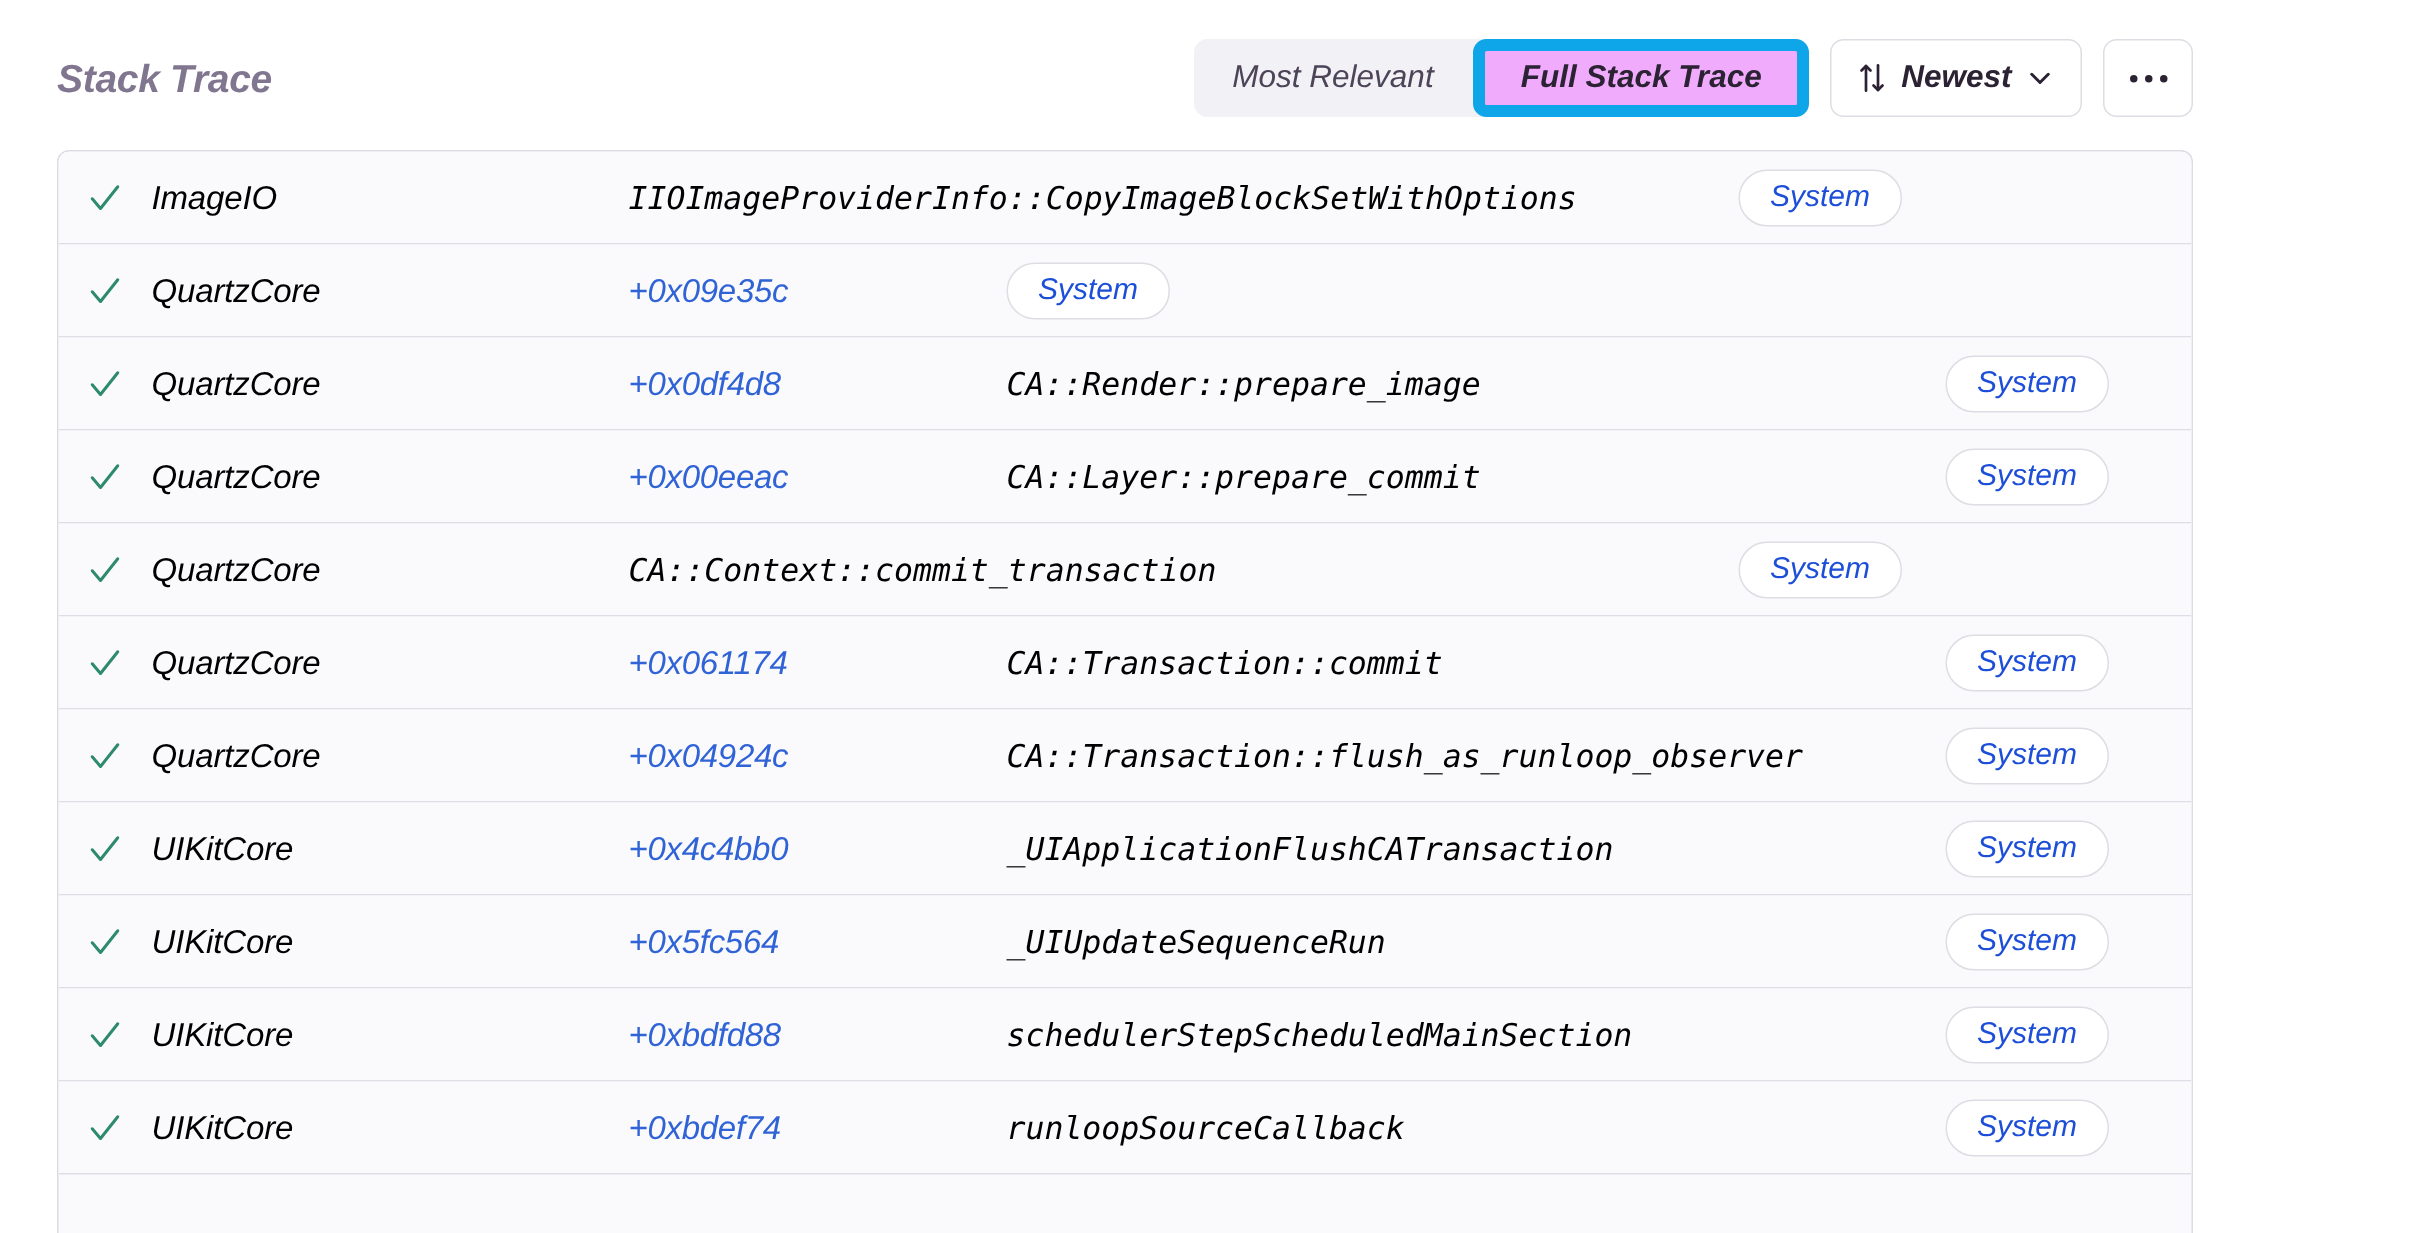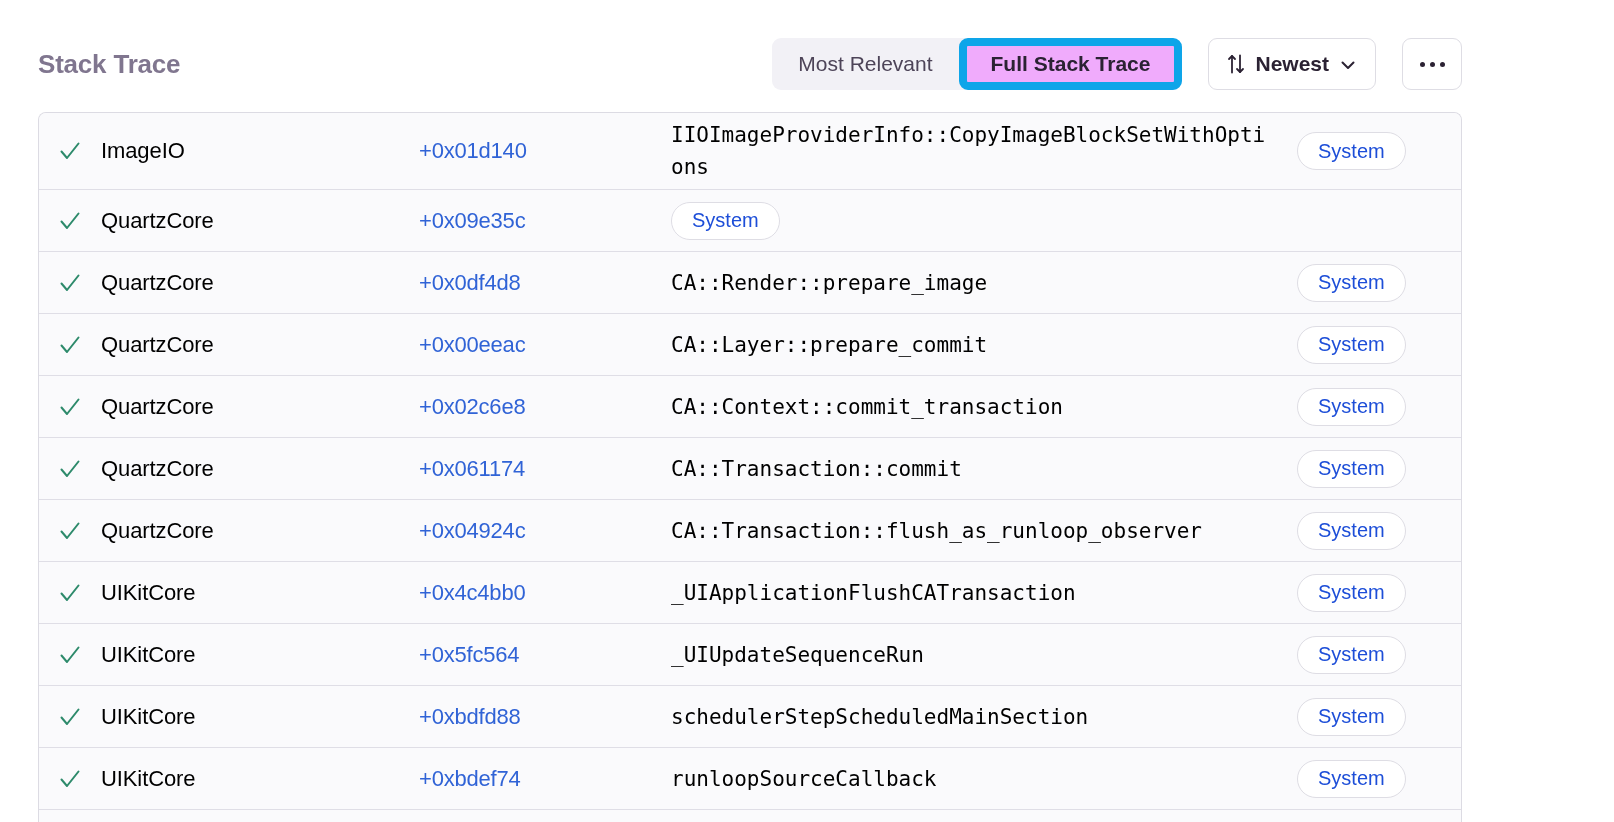"Stack Trace" .page { font-style: none -> italic; padding: 16px 38px -> 4px 38px }
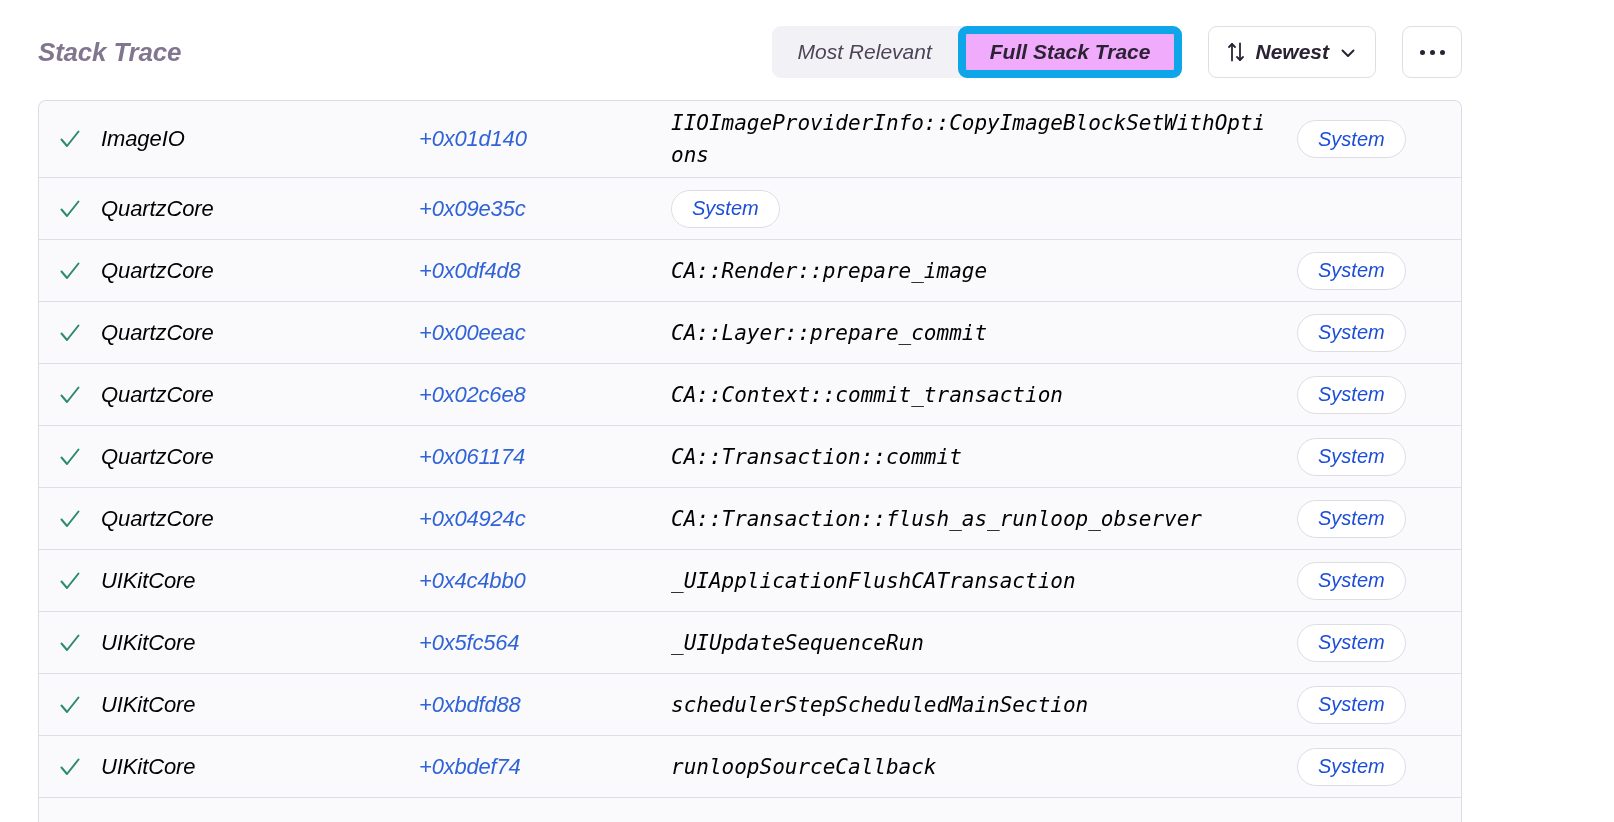"Most Relevant" .header-controls { gap: 26px -> 14px }
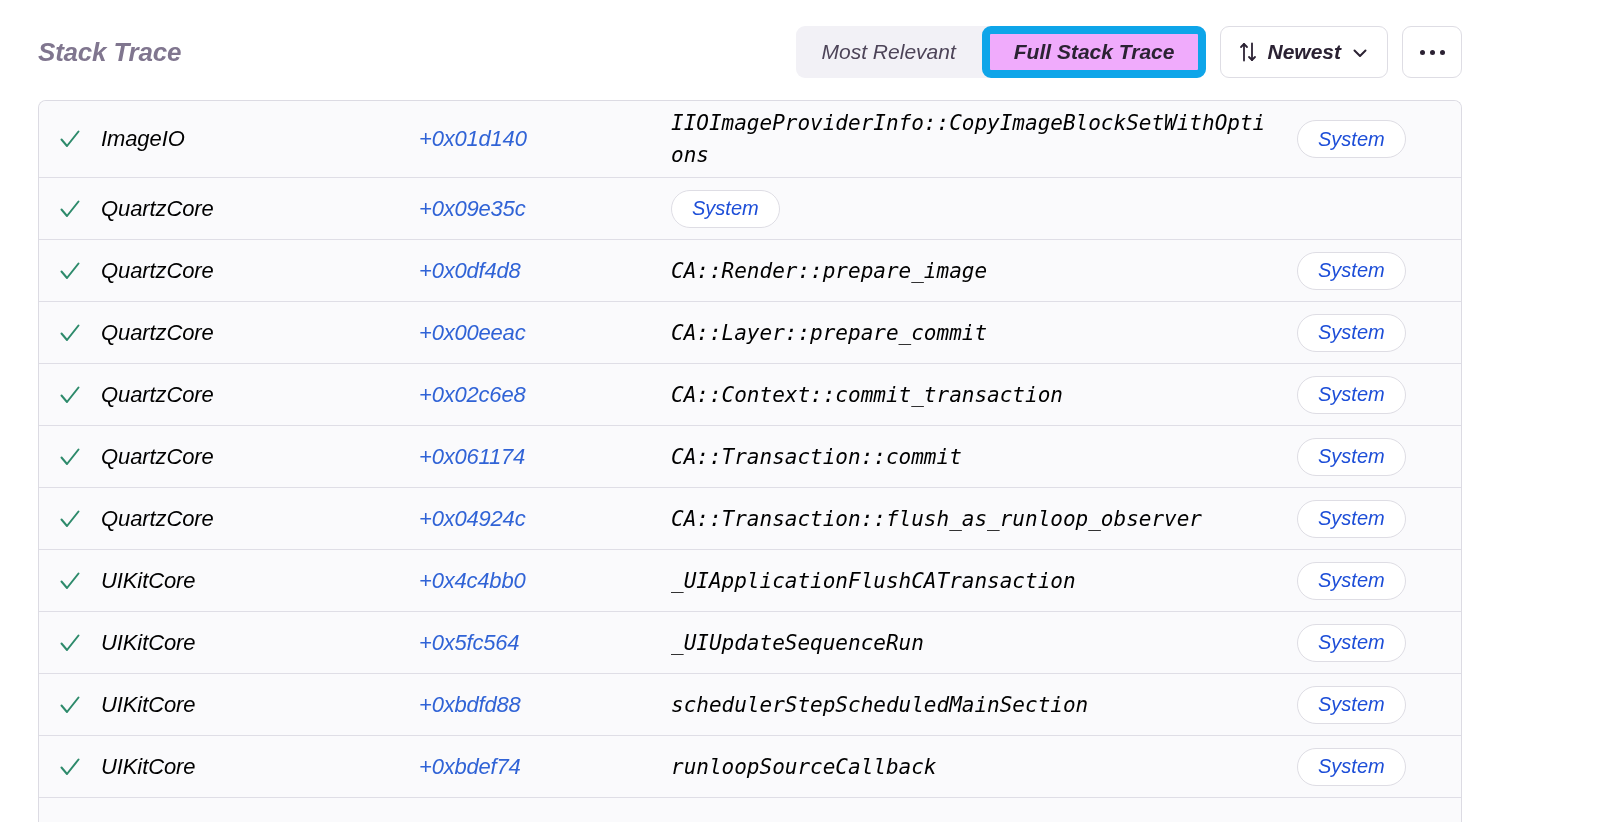"+0x01d140" div.col-offset { html: <div>+0x01d140</div> -> none }
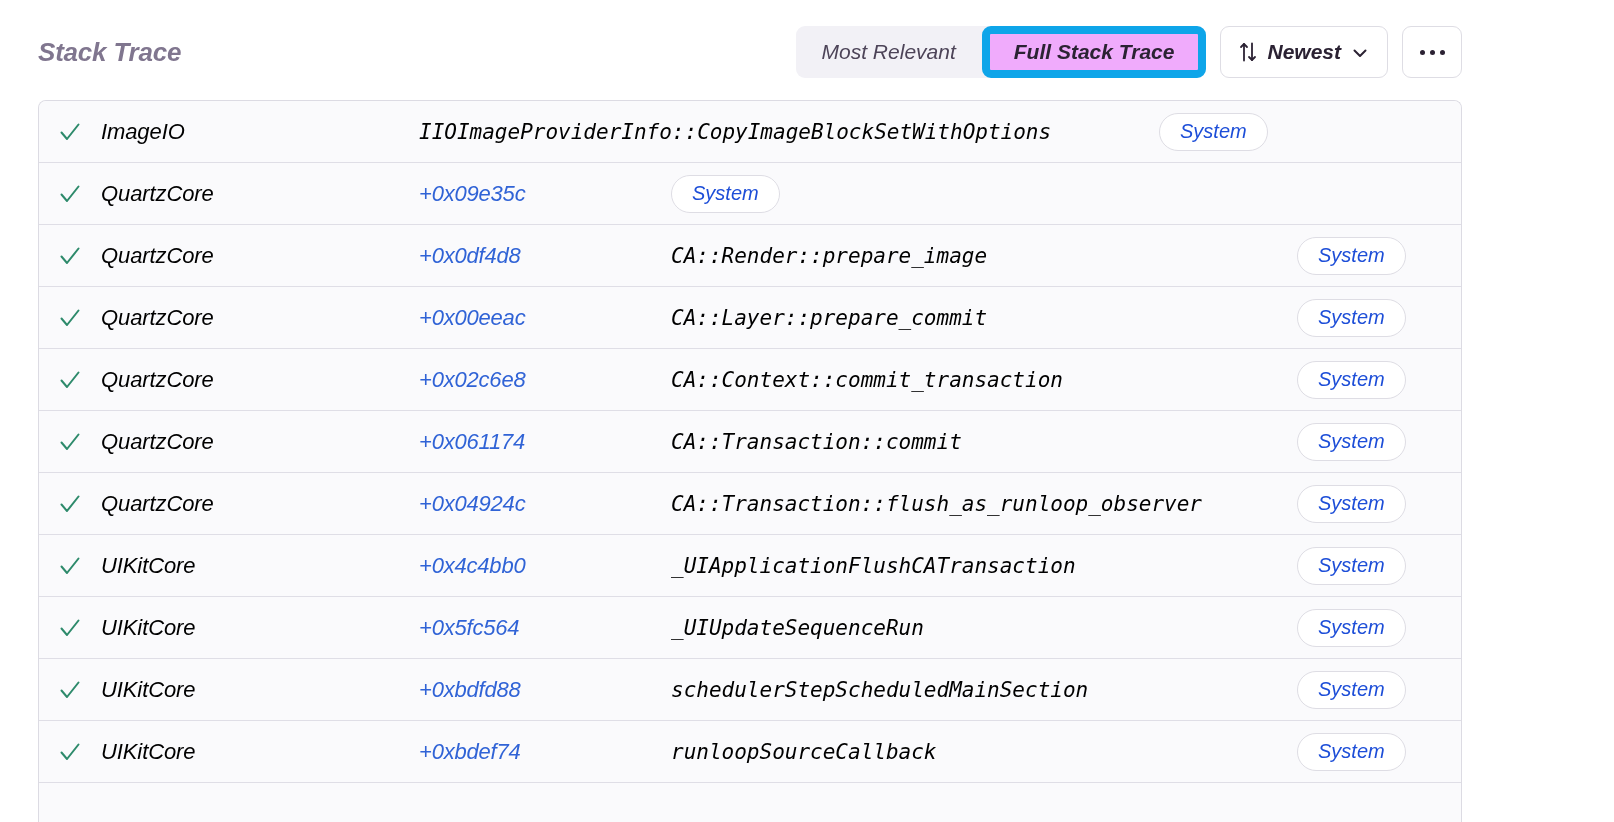"+0x02c6e8" div.col-offset { html: <div>+0x02c6e8</div> -> none }
